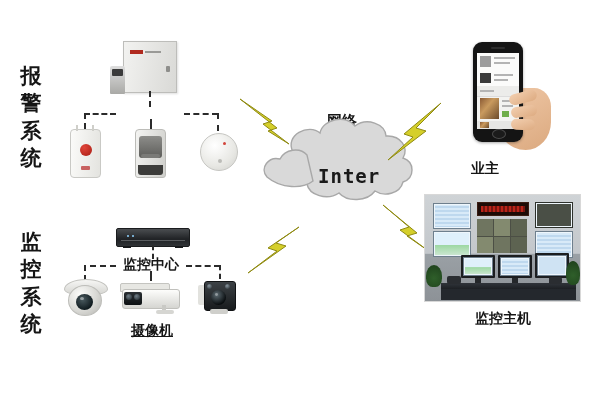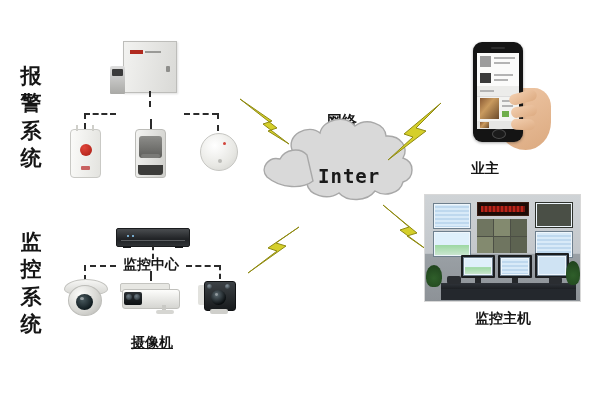"摄像机" div.cnlabel { top: 334px -> 322px }
